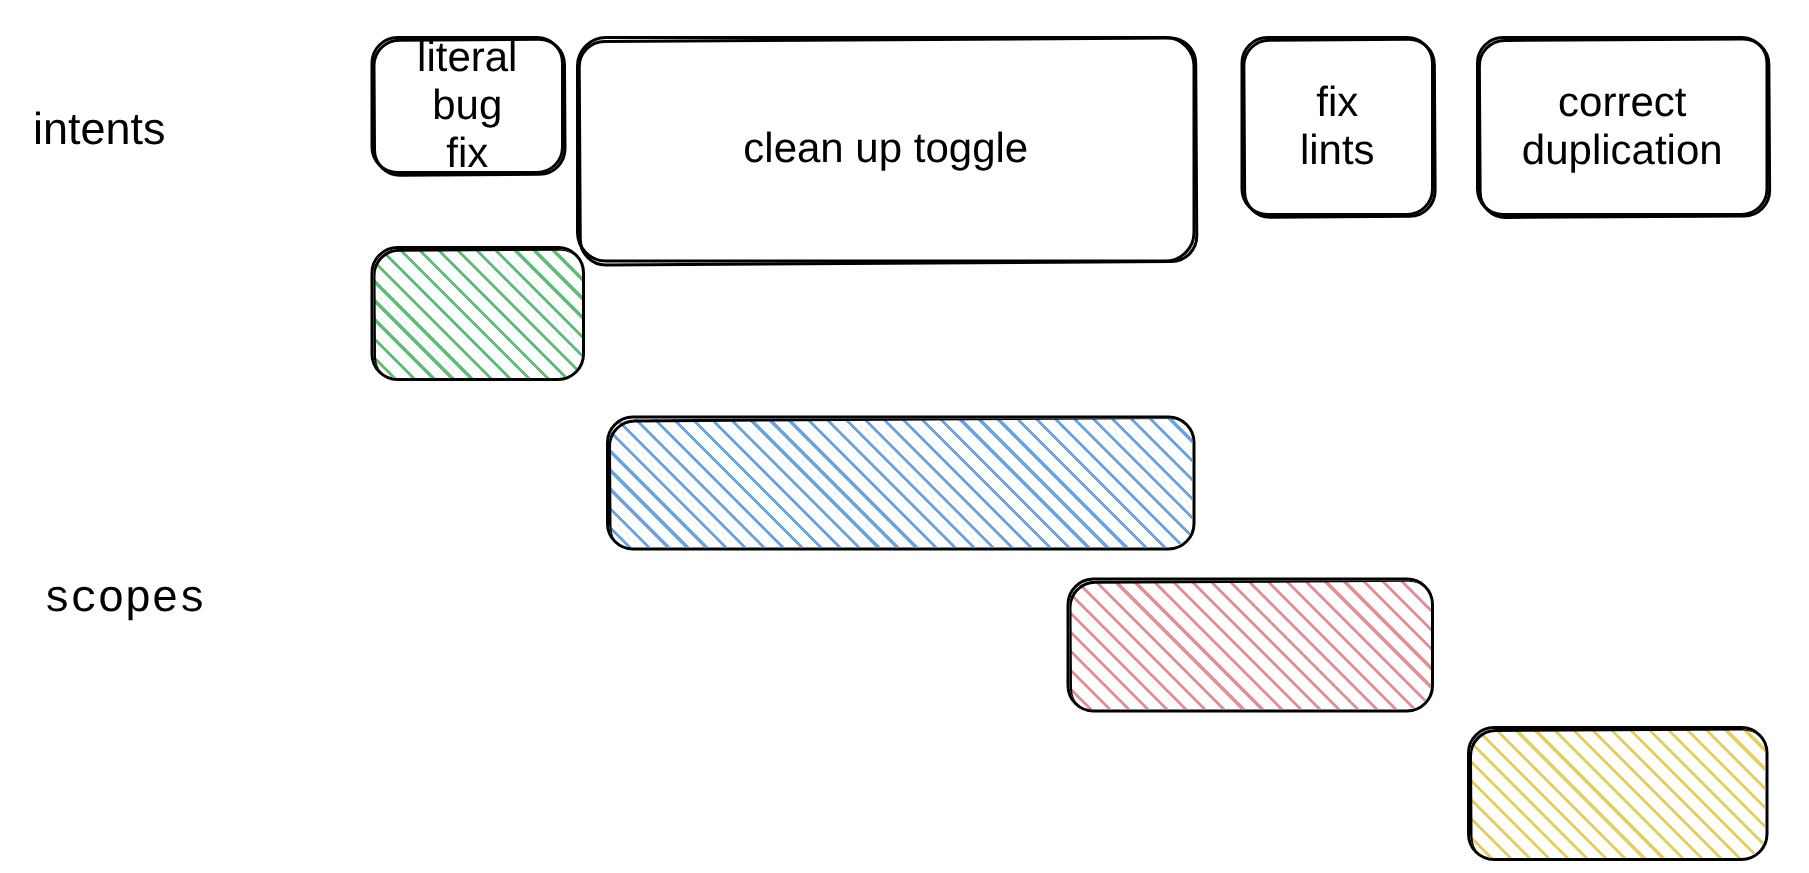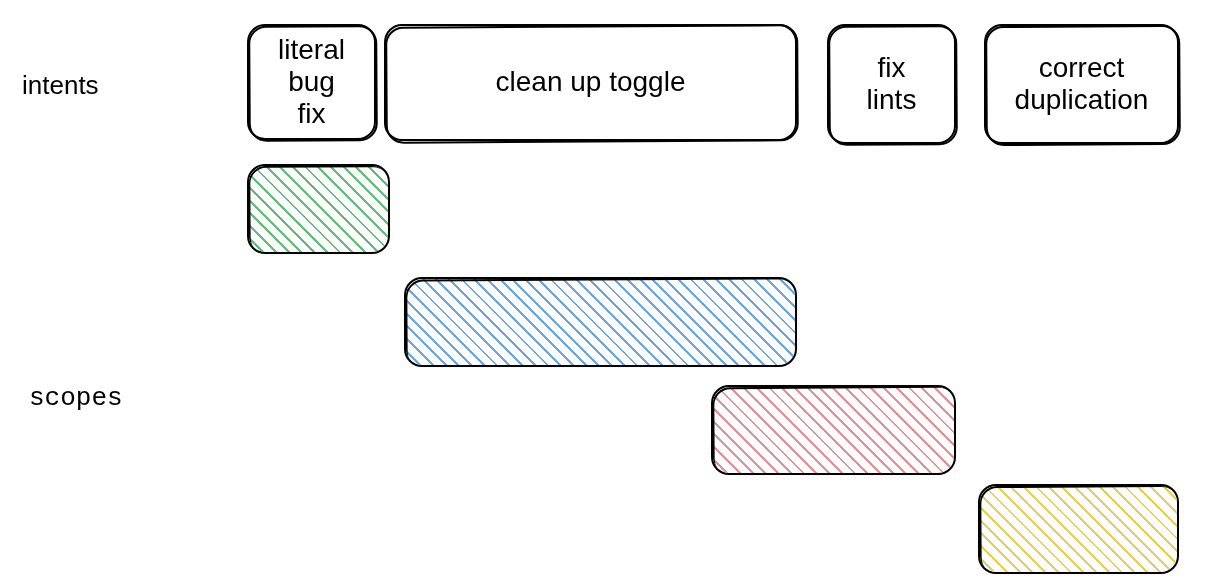"literal" div.box { height: 116px -> 92px }
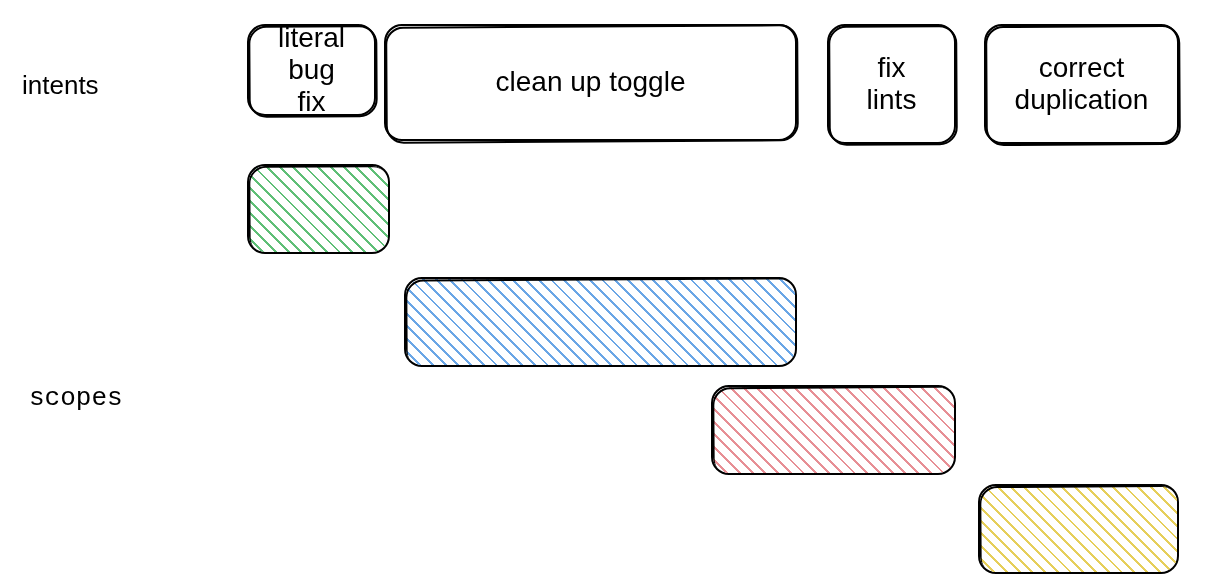"intents" .label { font-size: 26px -> 30px }
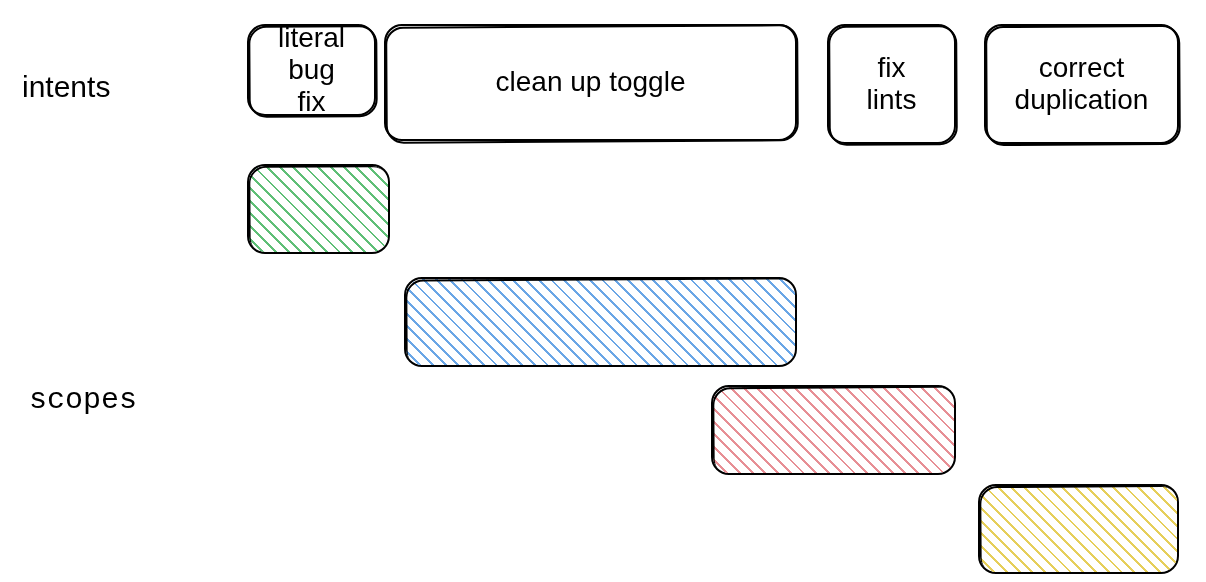"clean up toggle" div.box { border-radius: none -> 20px; height: 117px -> 151px }
